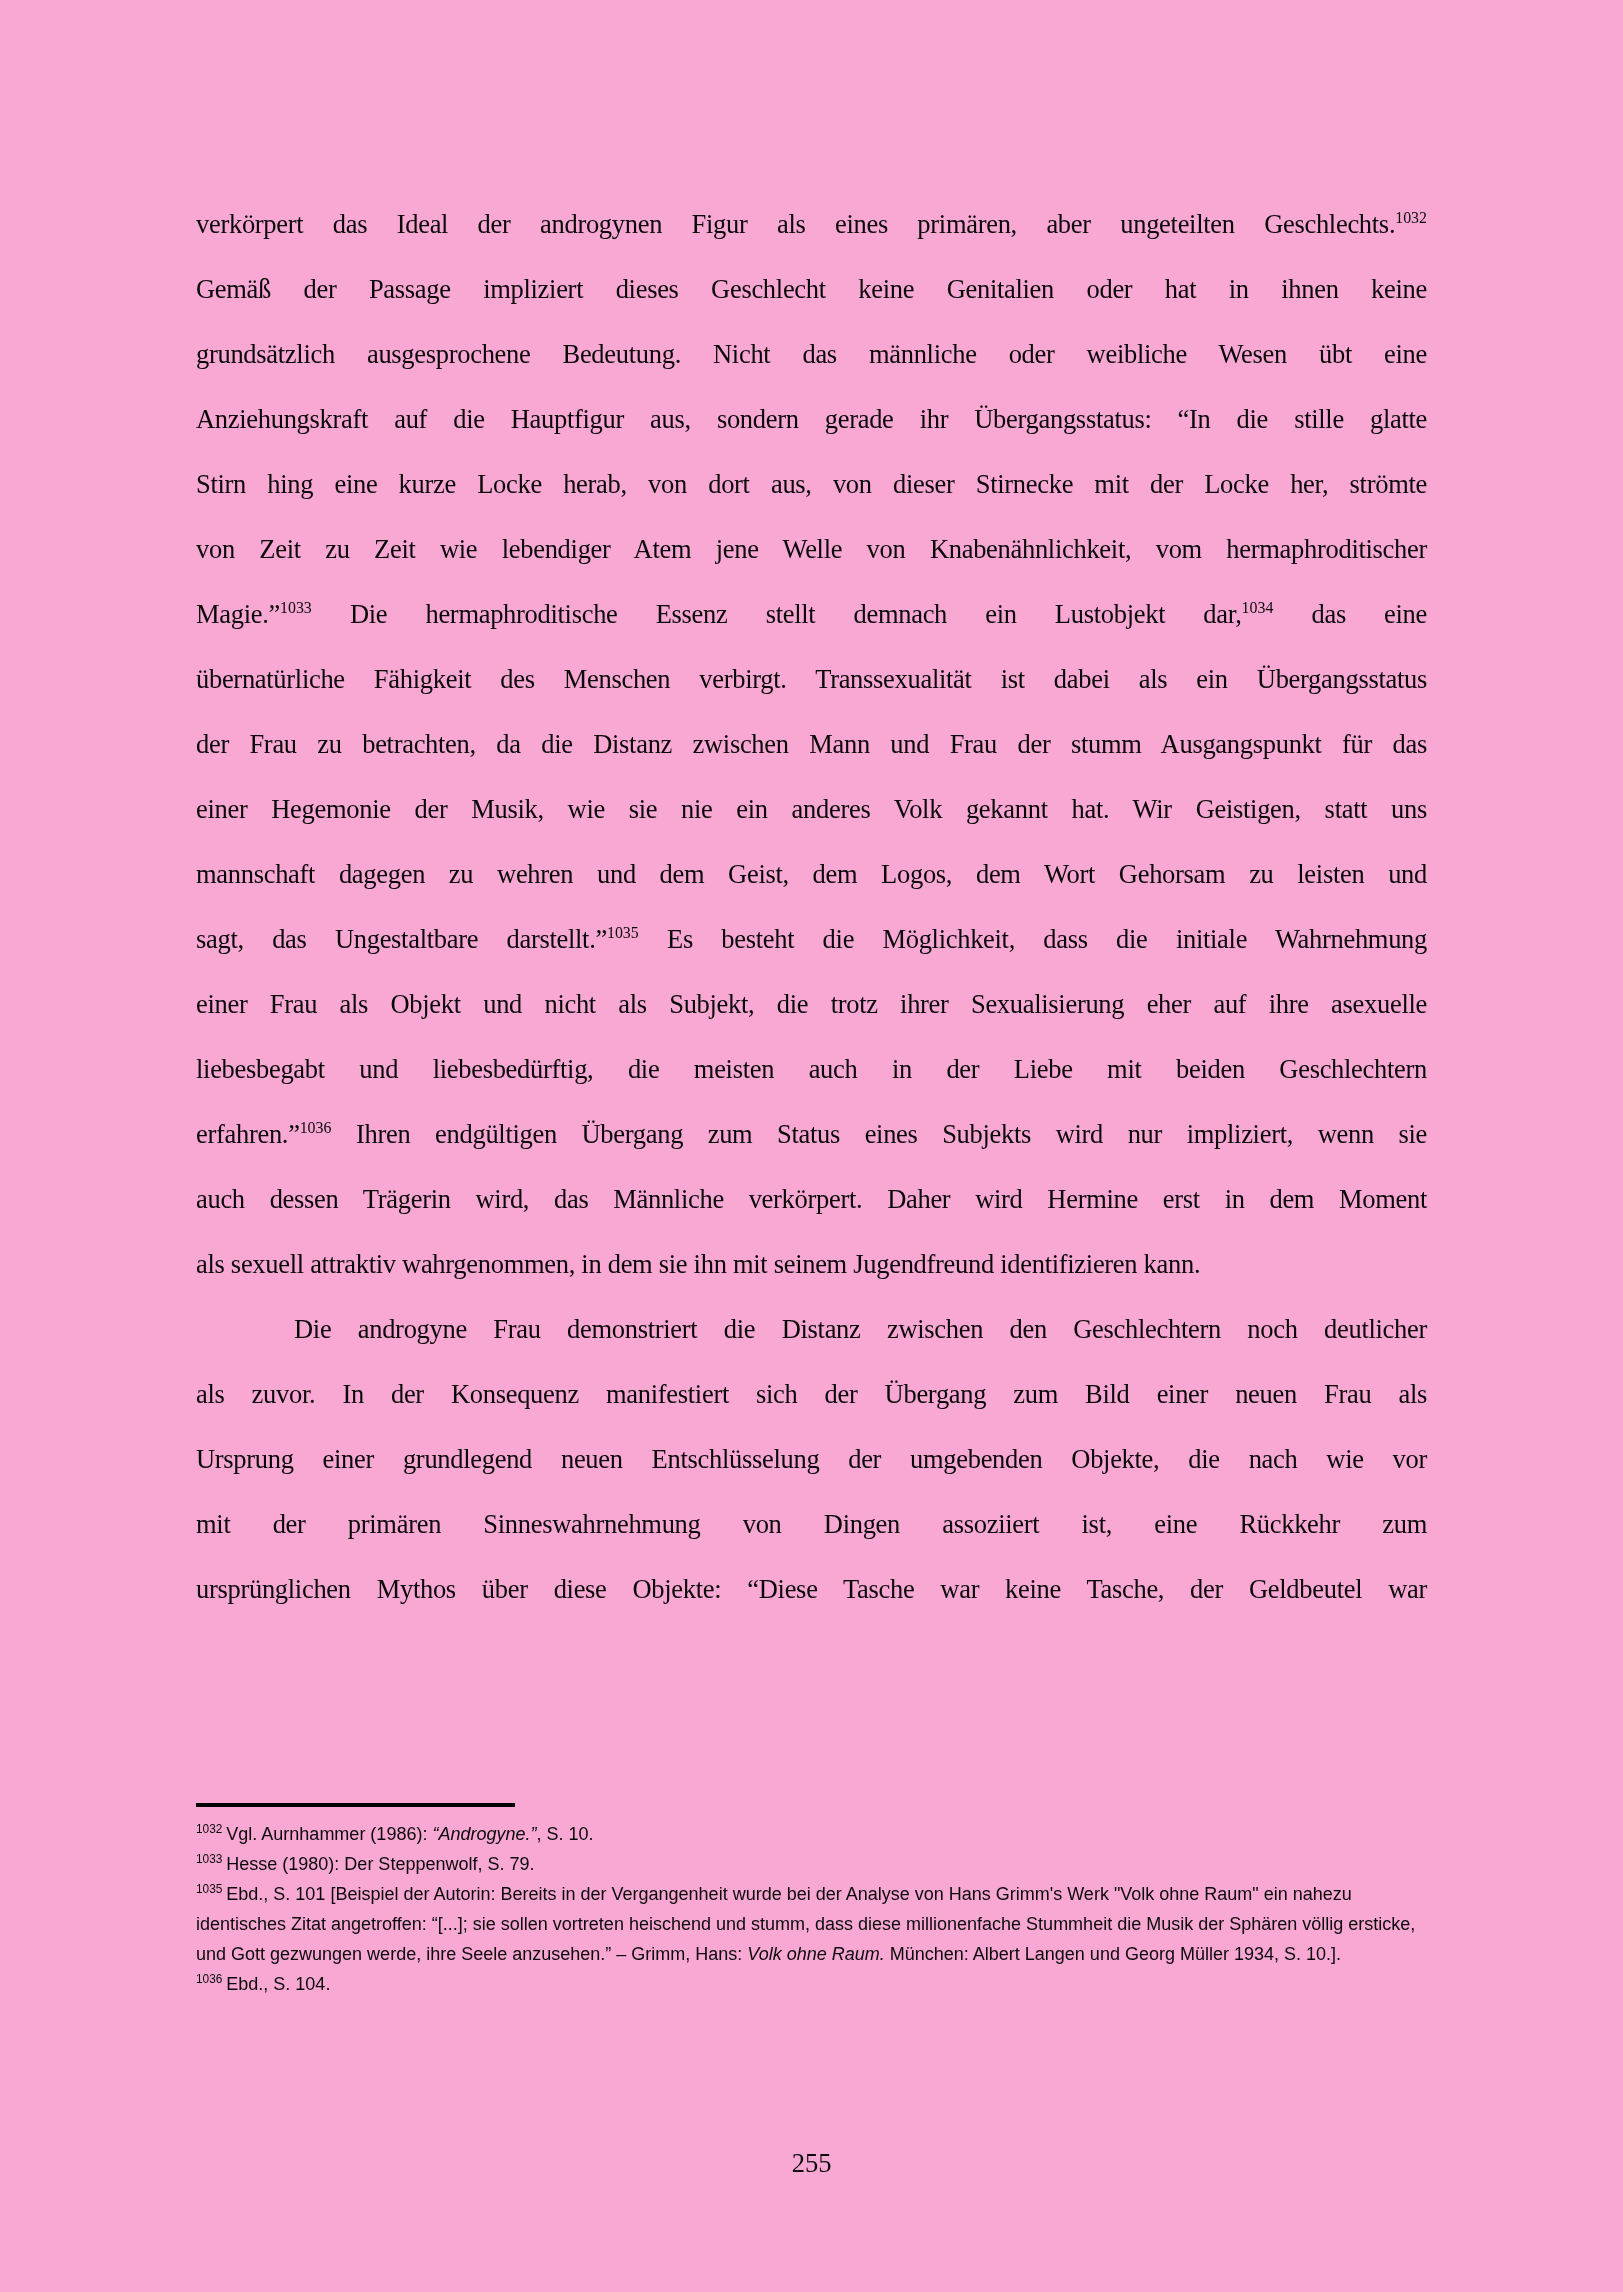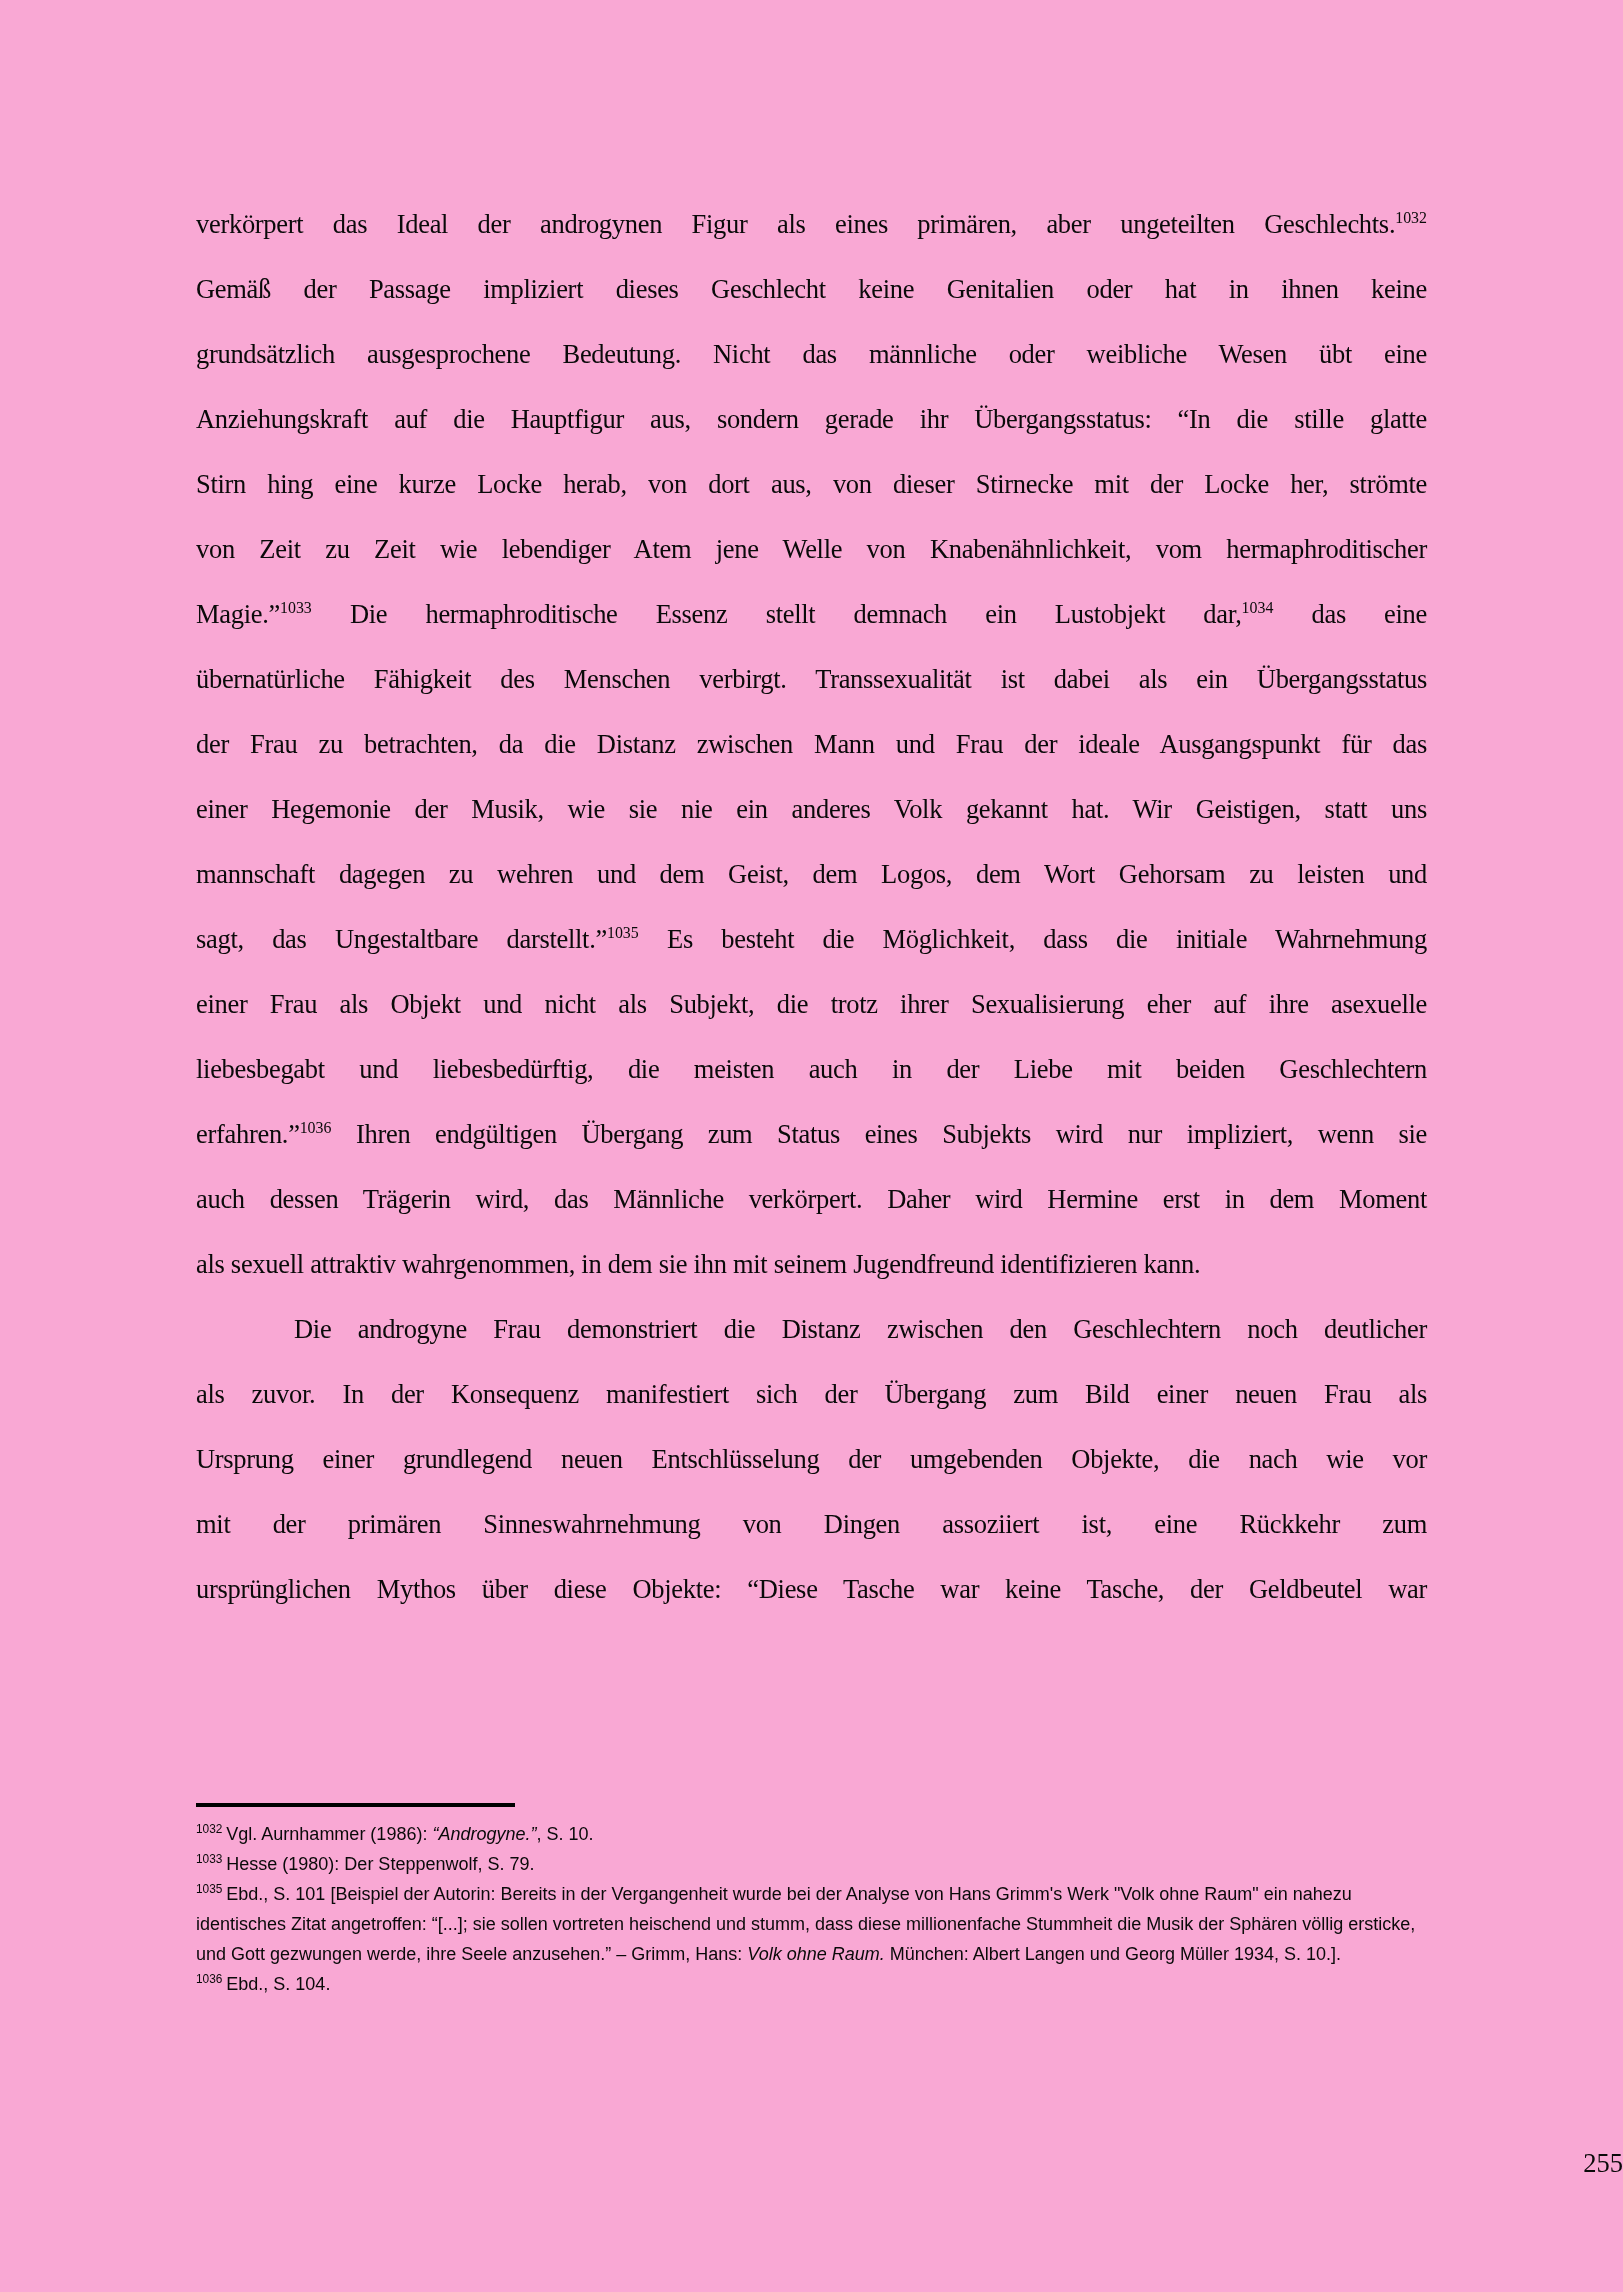"der Frau zu betrachten, da" span { text: ideale -> stumm }
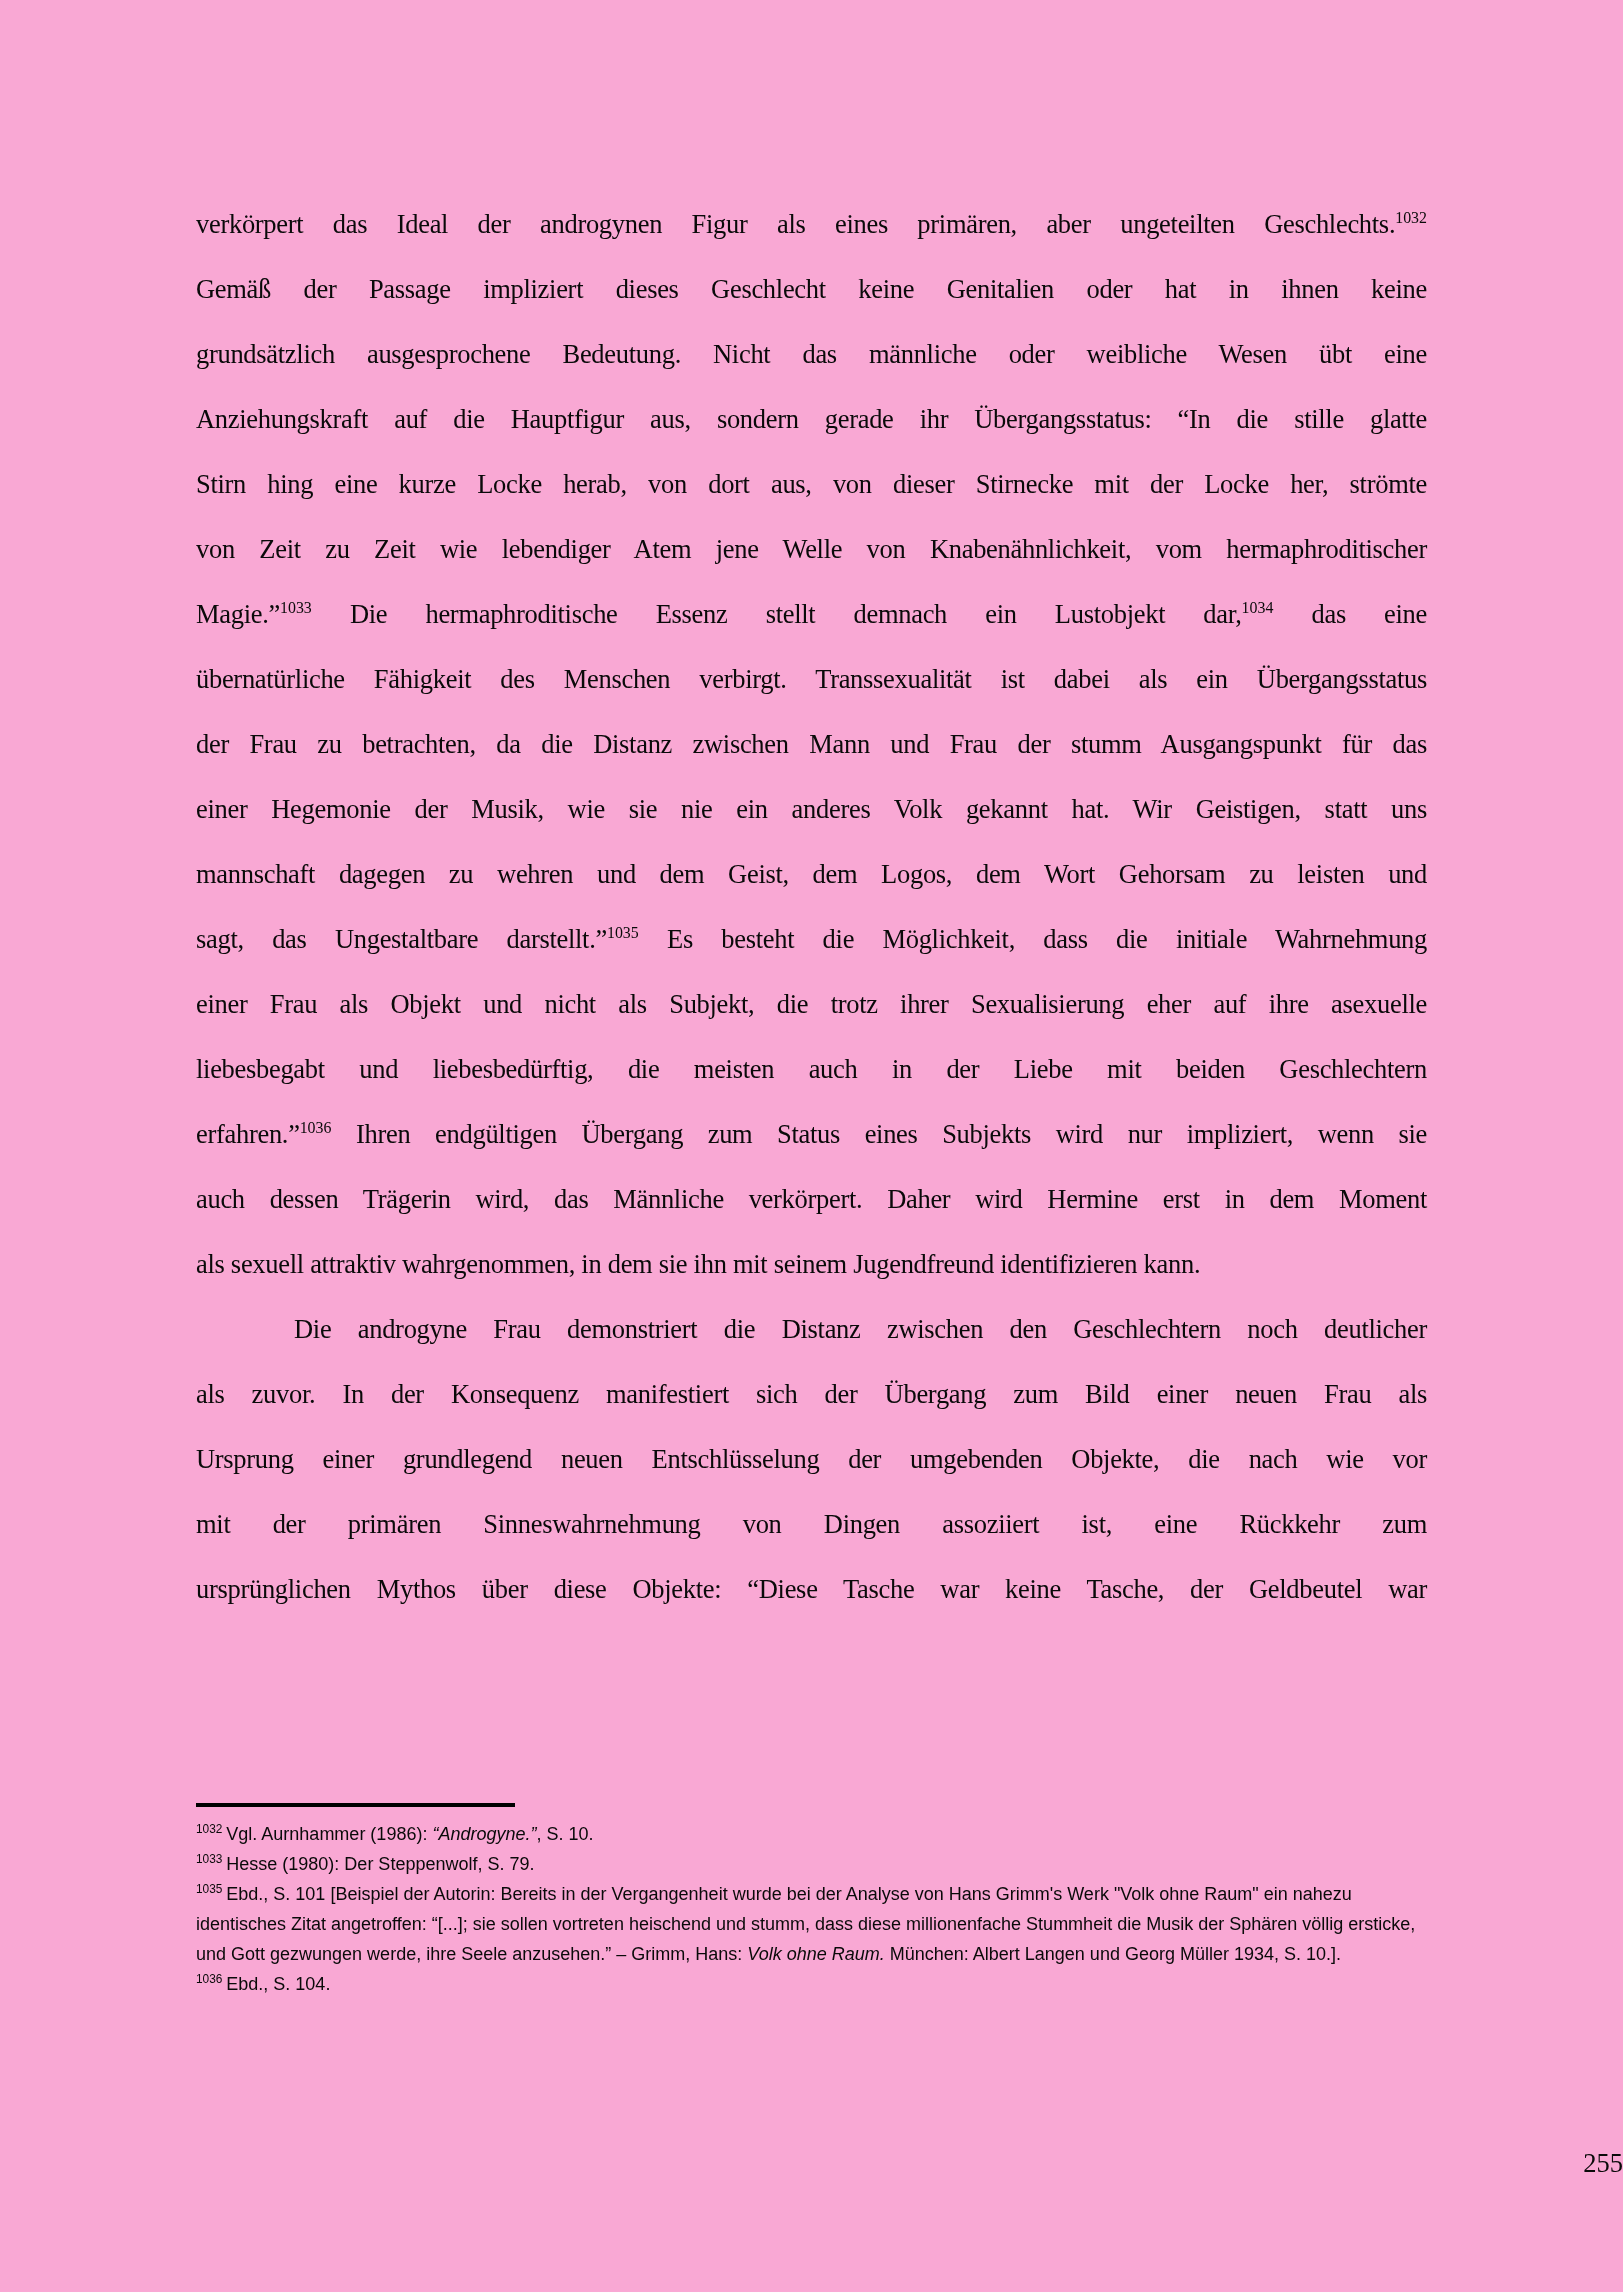"255" .page-number { text-align: right -> center }
